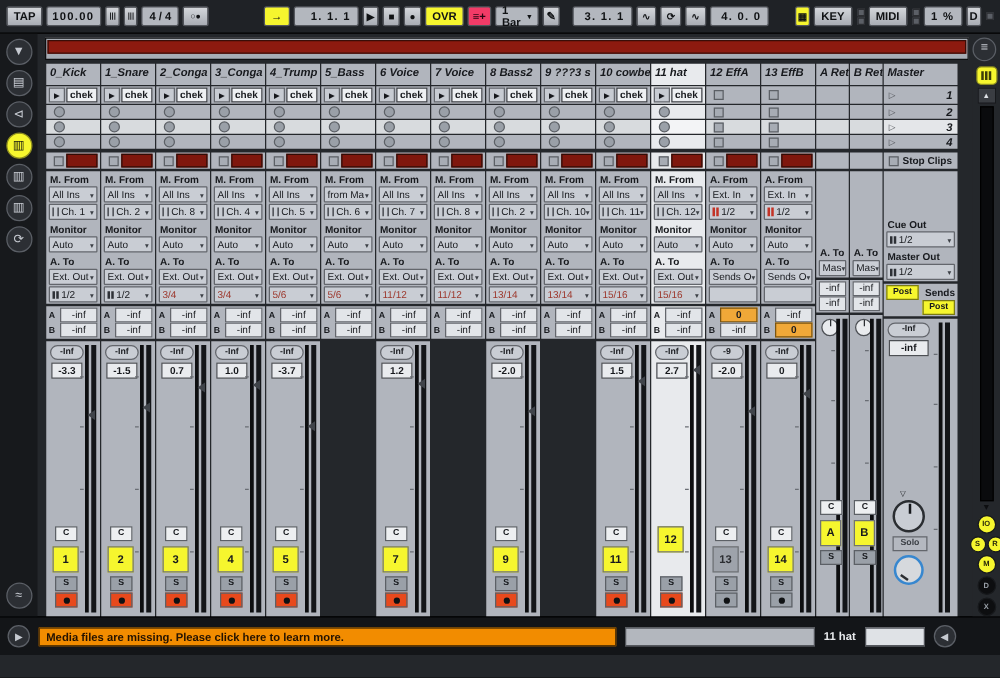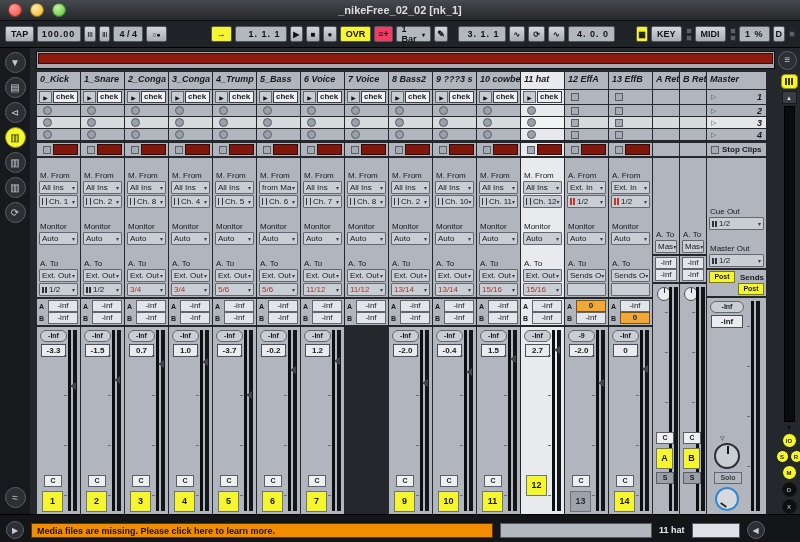"_nikeFree_02_02 [nk_1]" div.titlebar { html: <div> <span></span> <span></span> <span></span> <div>_nikeFree_02_02 [nk_1]</div> </div> -> none }
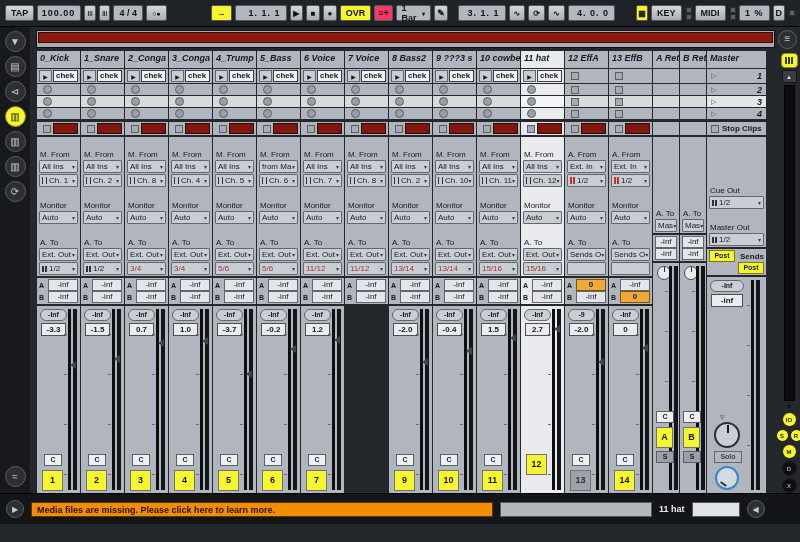"M. From" .iolbl { font-weight: normal -> bold; padding: 13px 0 0 3px -> 2px 0 0 3px }
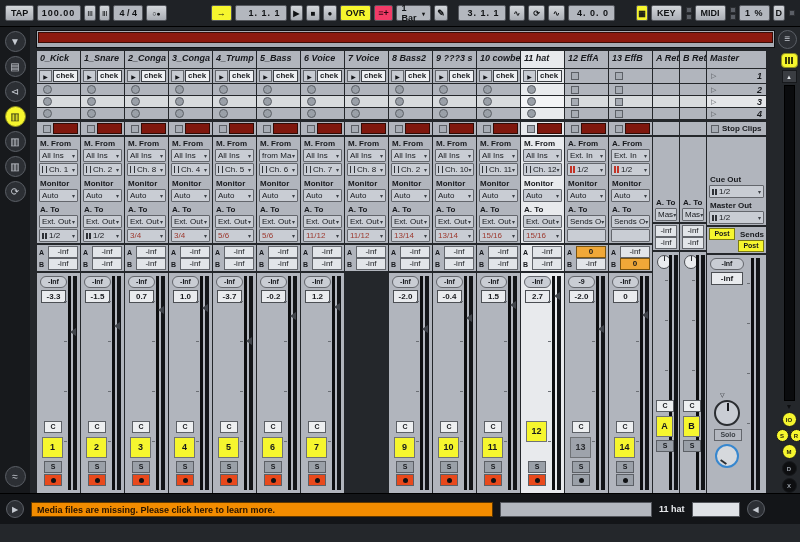"-0.2" div.fader { html: <div> <div>-Inf</div> <div>-0.2</div> <div></div> <div></div> <div></div> <div></div> <div></div> <div></div> <div></div> <div>C</div> <div>6</div> <div>S</div> <div> <i></i> </div> </div> -> none }
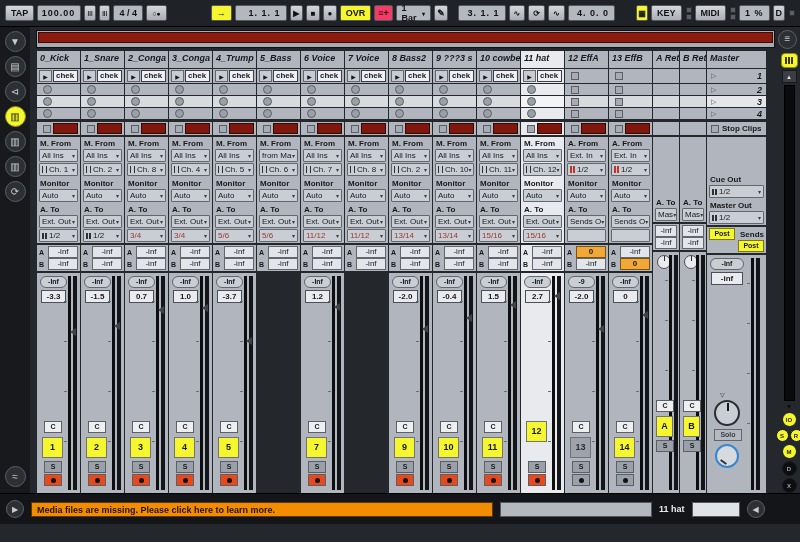"-0.4" div.fader { html: <div> <div>-Inf</div> <div>-0.4</div> <div></div> <div></div> <div></div> <div></div> <div></div> <div></div> <div></div> <div>C</div> <div>10</div> <div>S</div> <div> <i></i> </div> </div> -> none }
